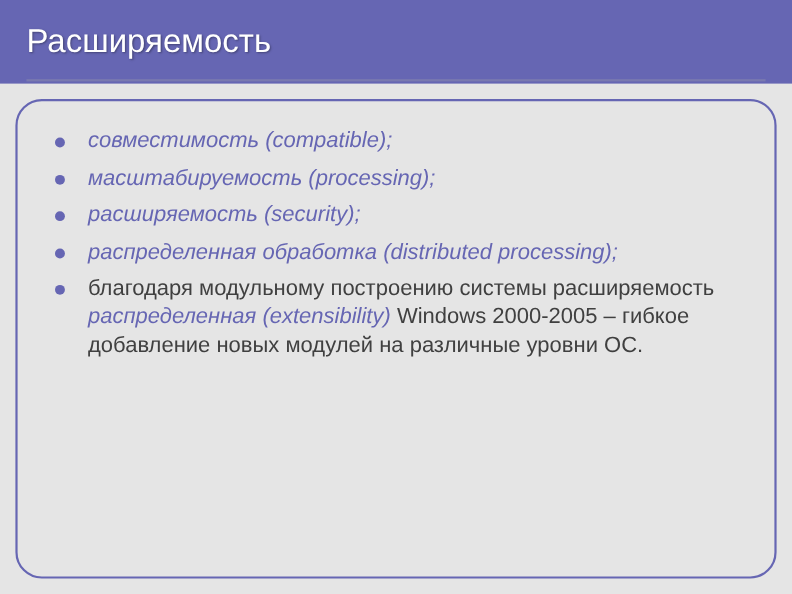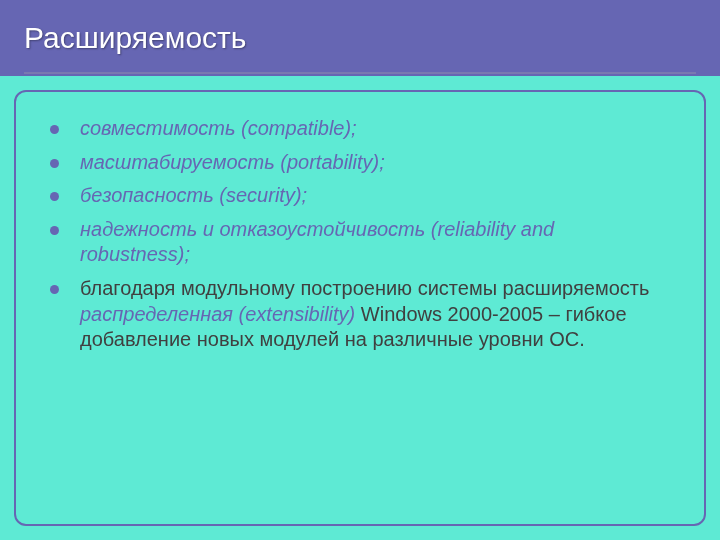"Расширяемость" .slide { background: #5eead4 -> #e5e5e5 }
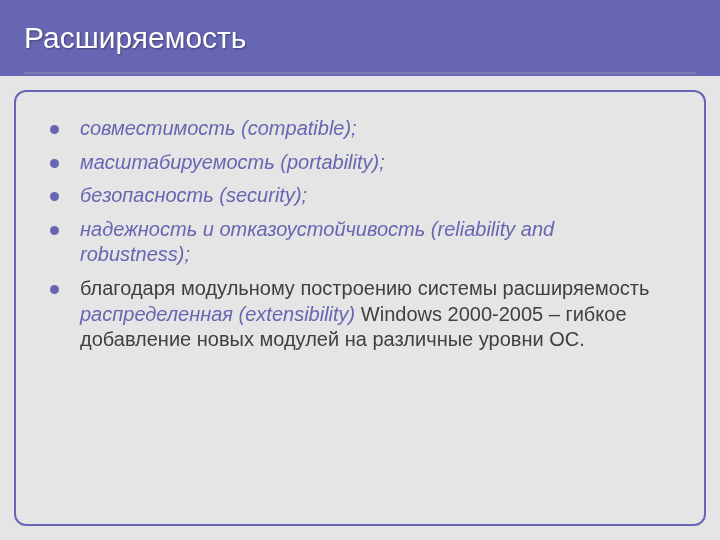"совместимость (compatible);" .content-frame { border-radius: 12px -> 24px }
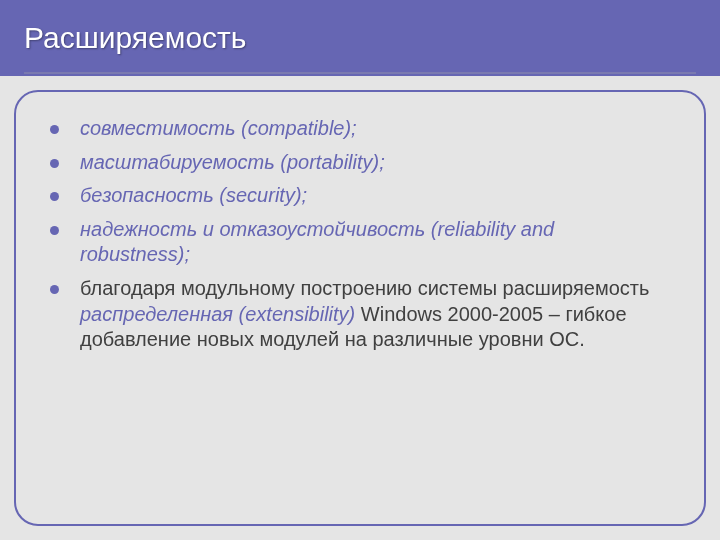"масштабируемость (portability);" span.accent { text: portability -> processing }
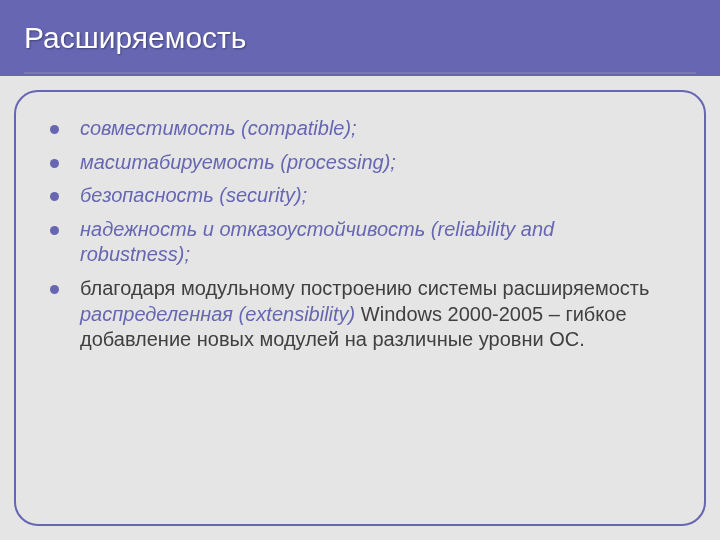"безопасность (security);" span.accent { text: безопасность -> расширяемость }
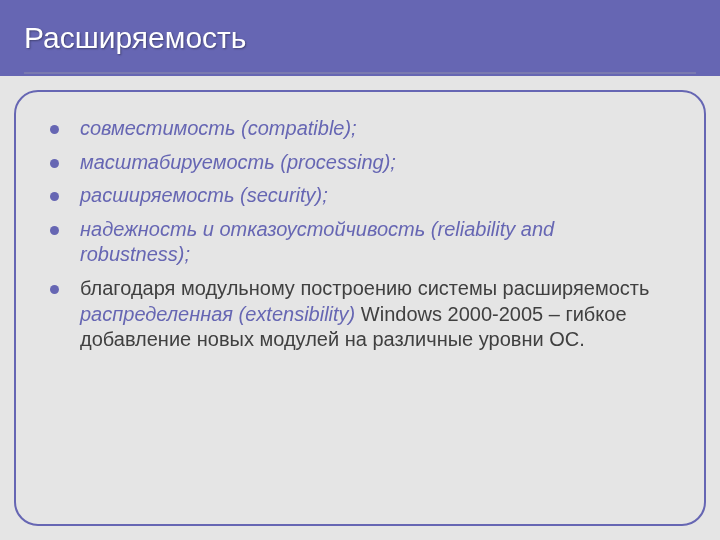"распределенная обработка (distributed" li { html: none -> <li><span>распределенная обработка (distributed processing);</span></li> }
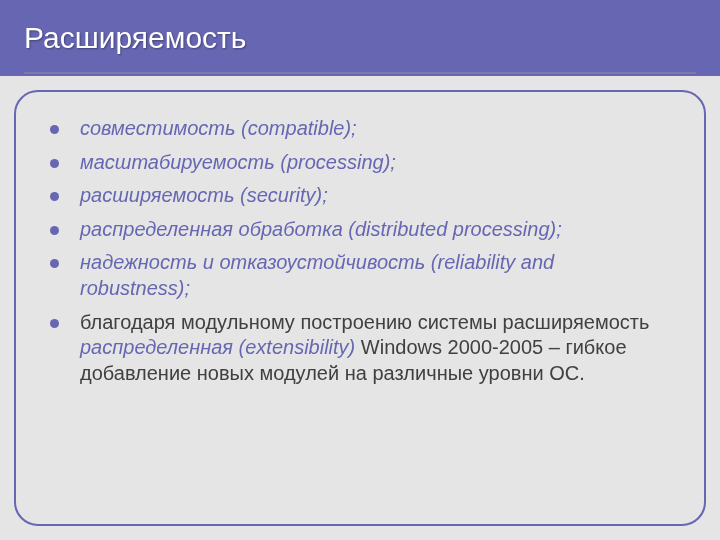"надежность и отказоустойчивость" li { html: <li><span>надежность и отказоустойчивость (reliability and robustness);</span></li> -> none }
